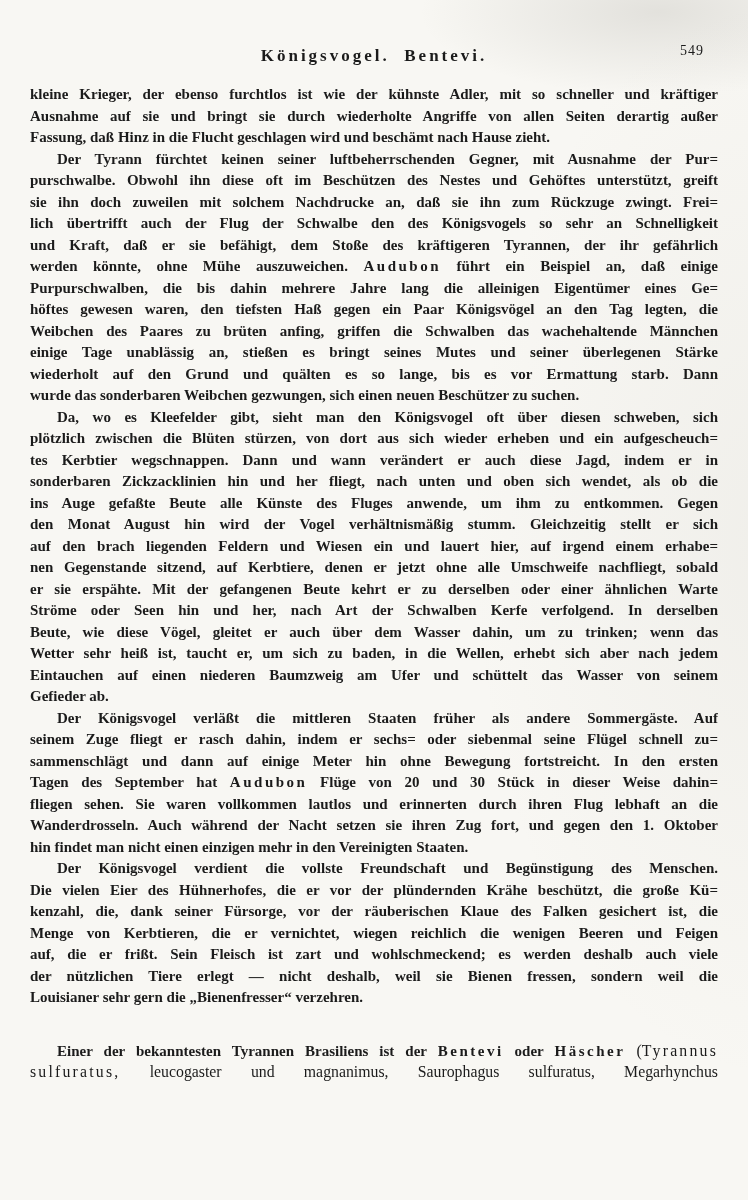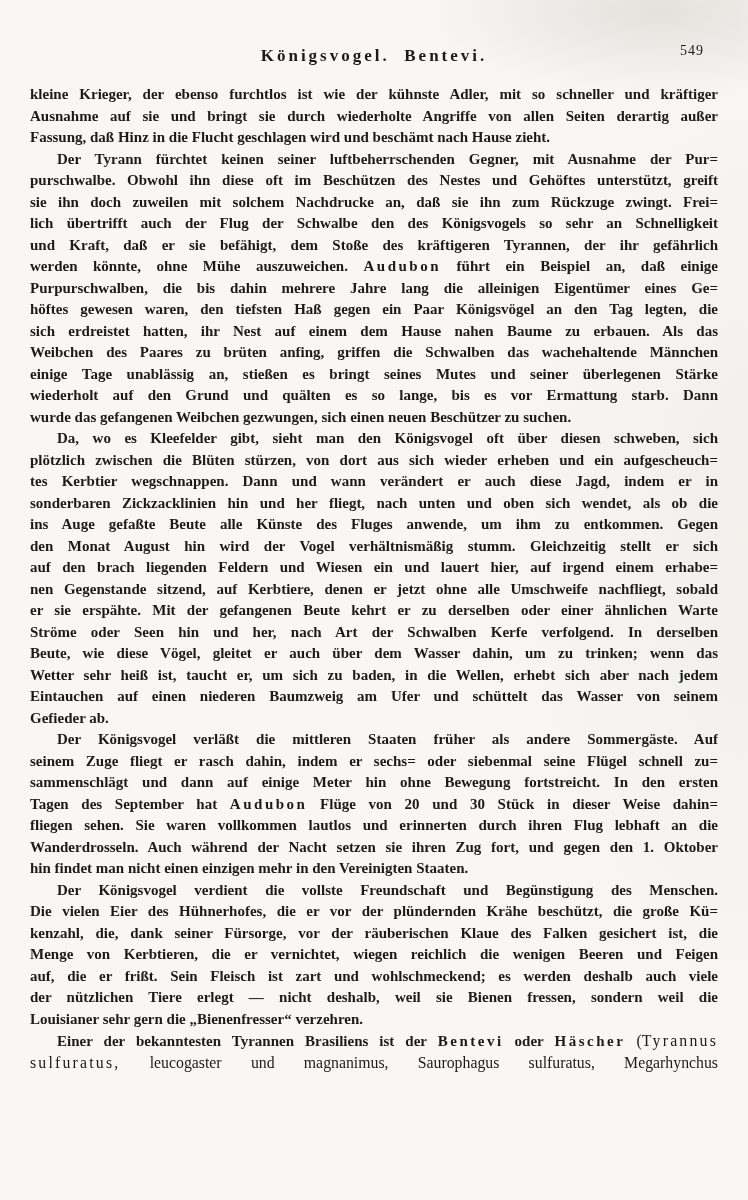"sich erdreistet hatten, ihr Nest" div.line { html: <div><span>sich erdreistet hatten, ihr Nest auf einem dem Hause nahen Baume zu erbauen. Als das</span></div> -> none }
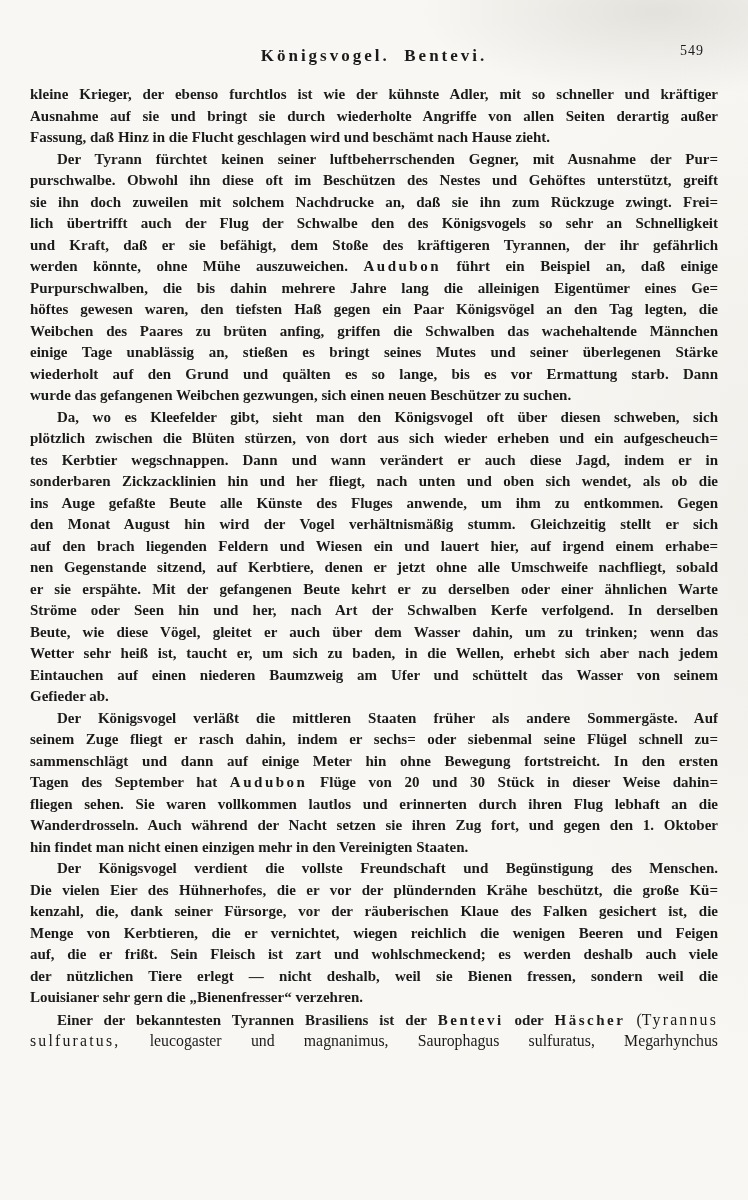"wurde das gefangenen Weibchen gezwungen," span.seg { text: gefangenen -> sonderbaren }
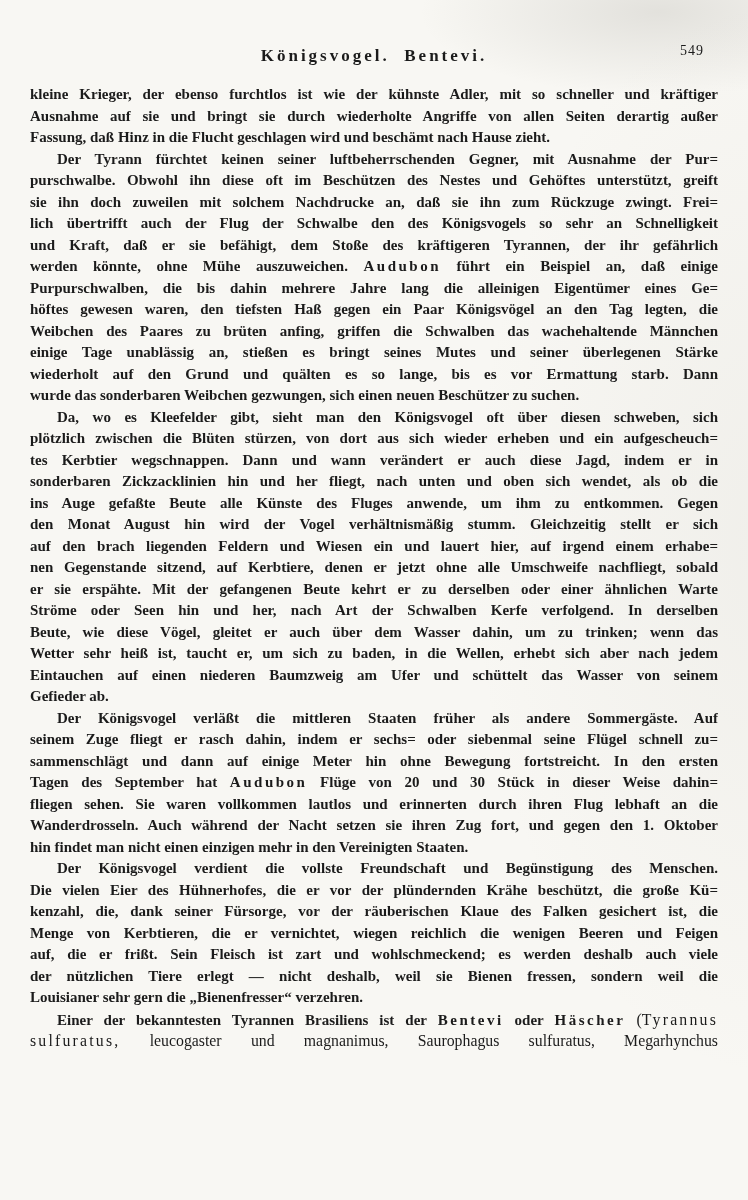"Einer der bekanntesten Tyrannen" .para.gap { margin-top: none -> 31px }
